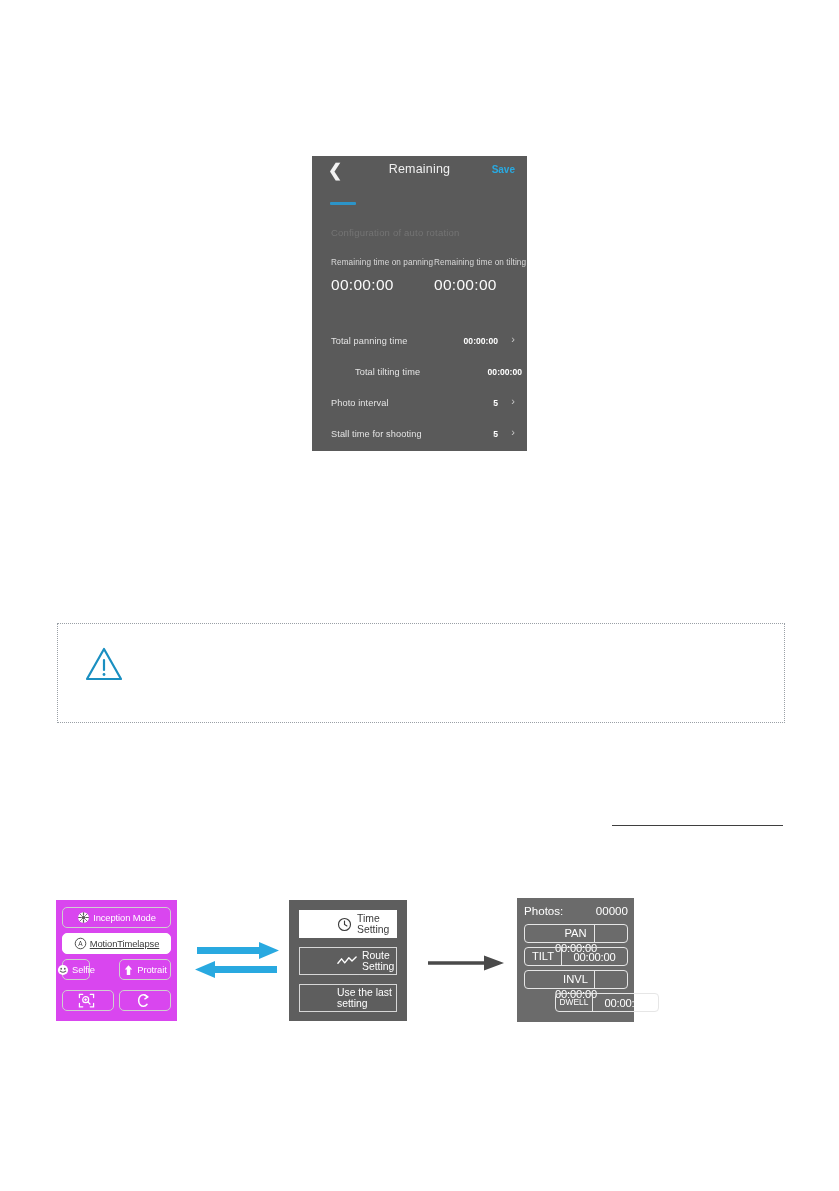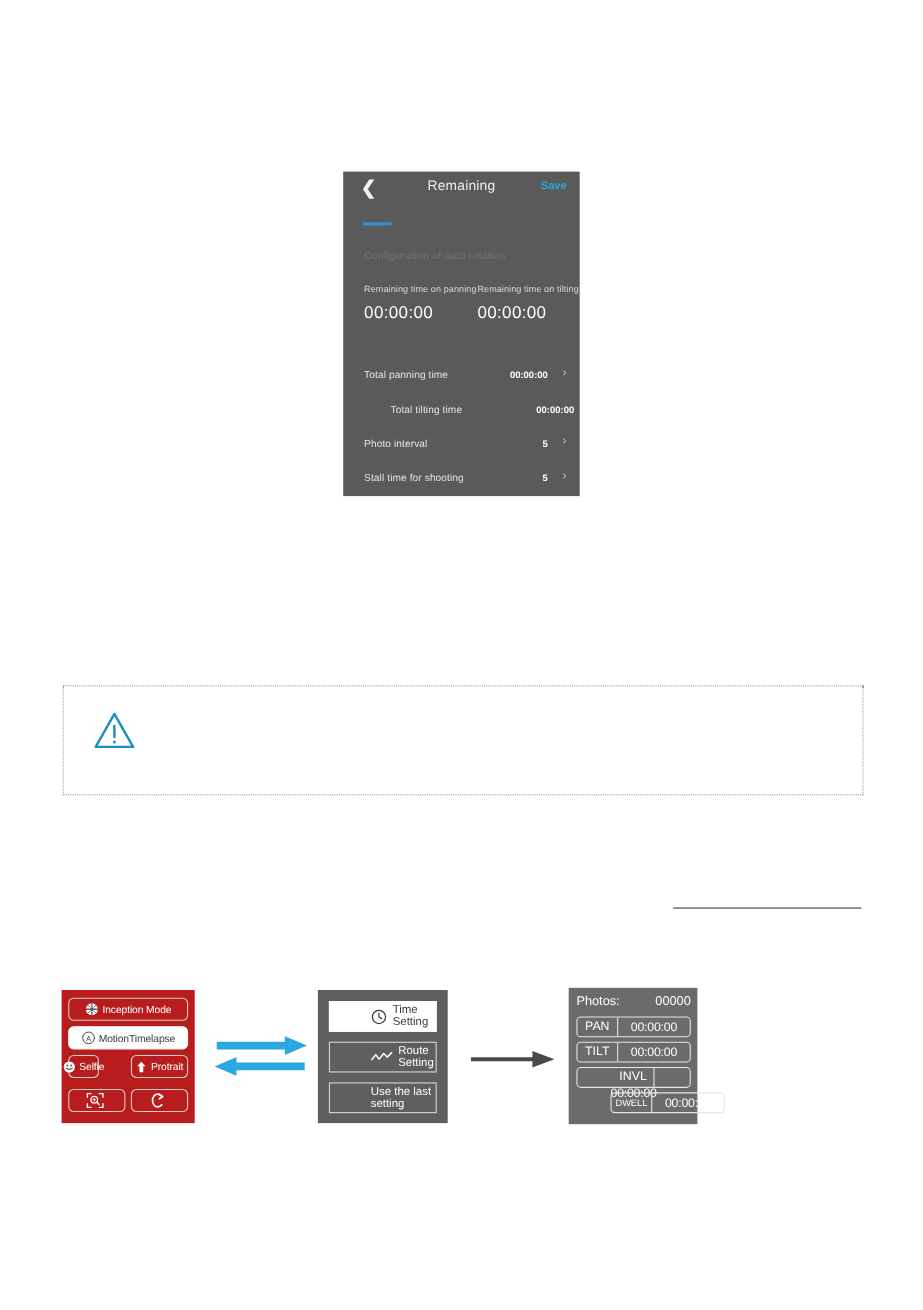"Inception Mode" #mode-panel { background: #b91c1c -> #d946ef }
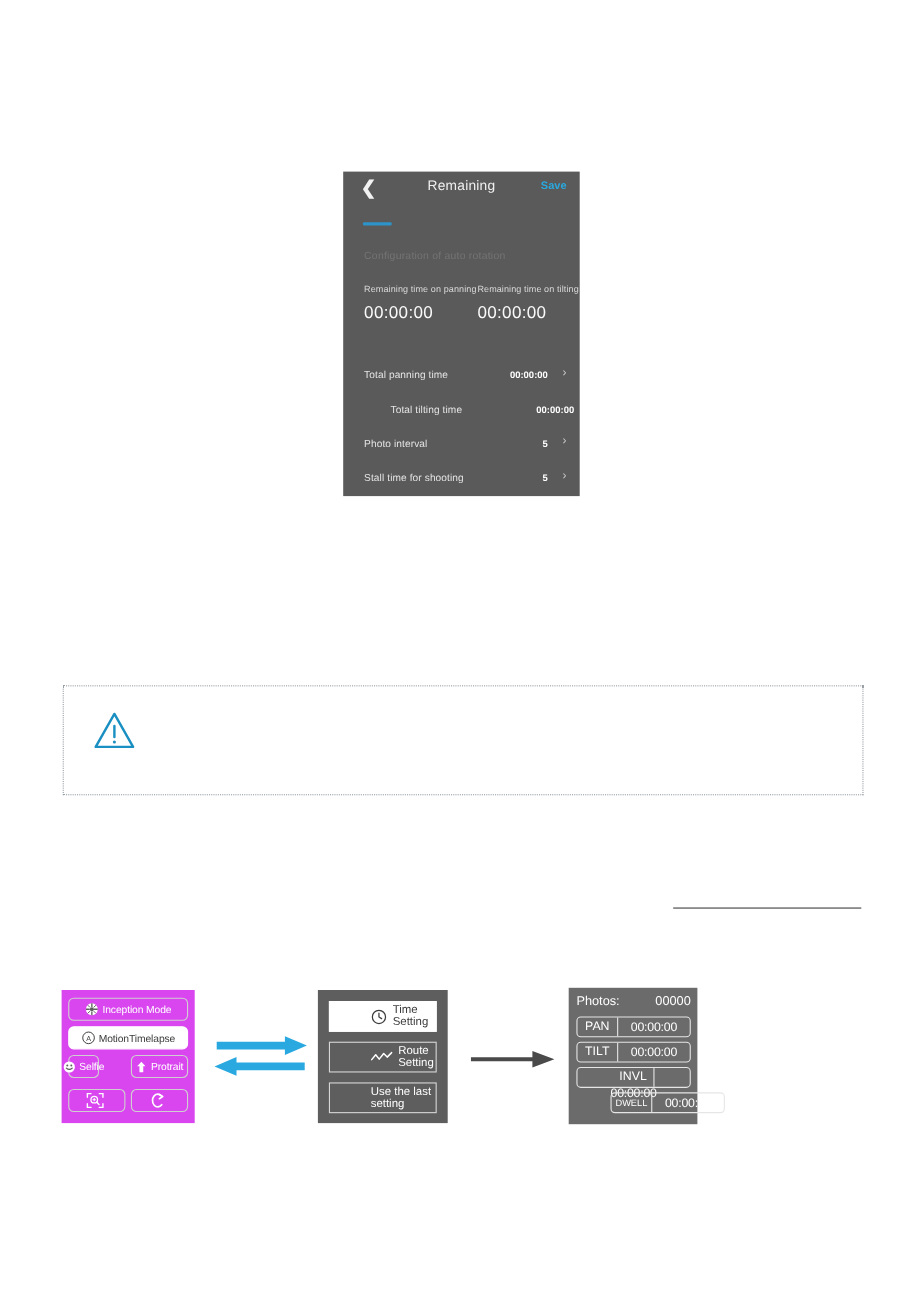"PAN" #photo-row-pan { flex-direction: none -> column }
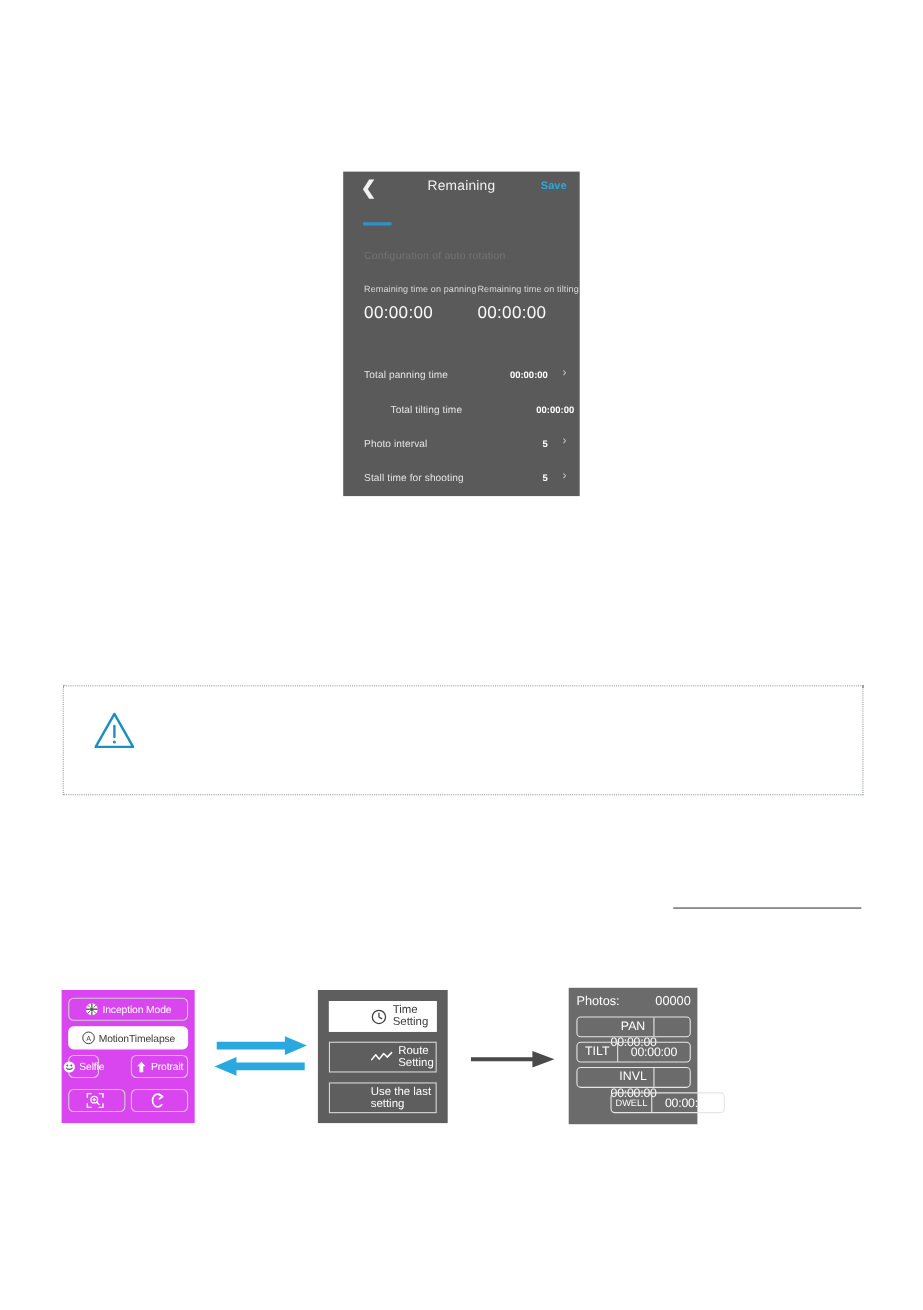"MotionTimelapse" #btn-motion { text-decoration: none -> underline }
